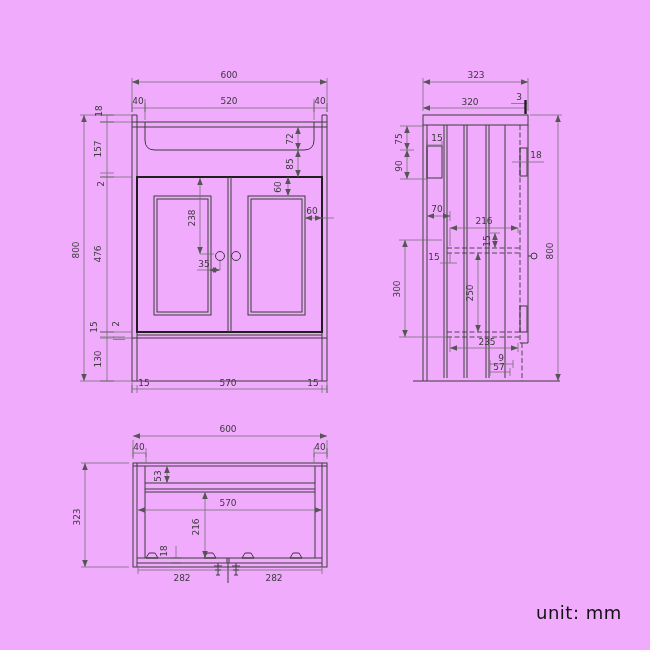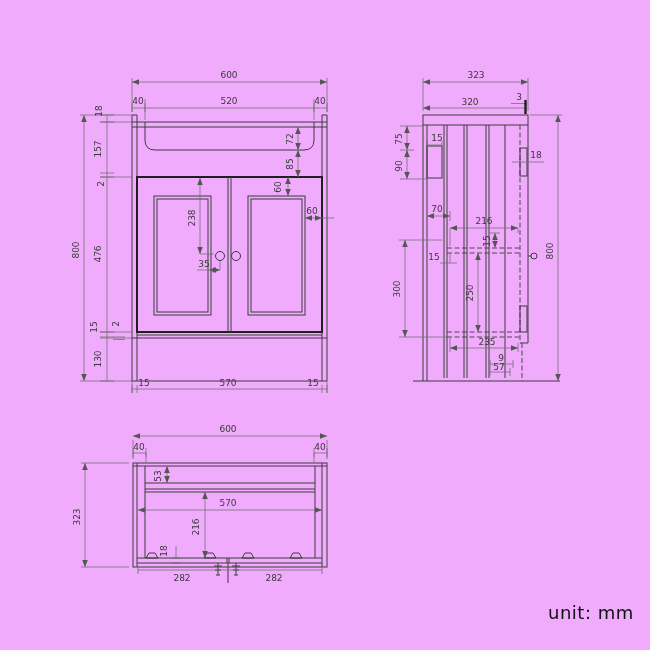"unit: mm" .unit-label { left: 548px -> 536px }
